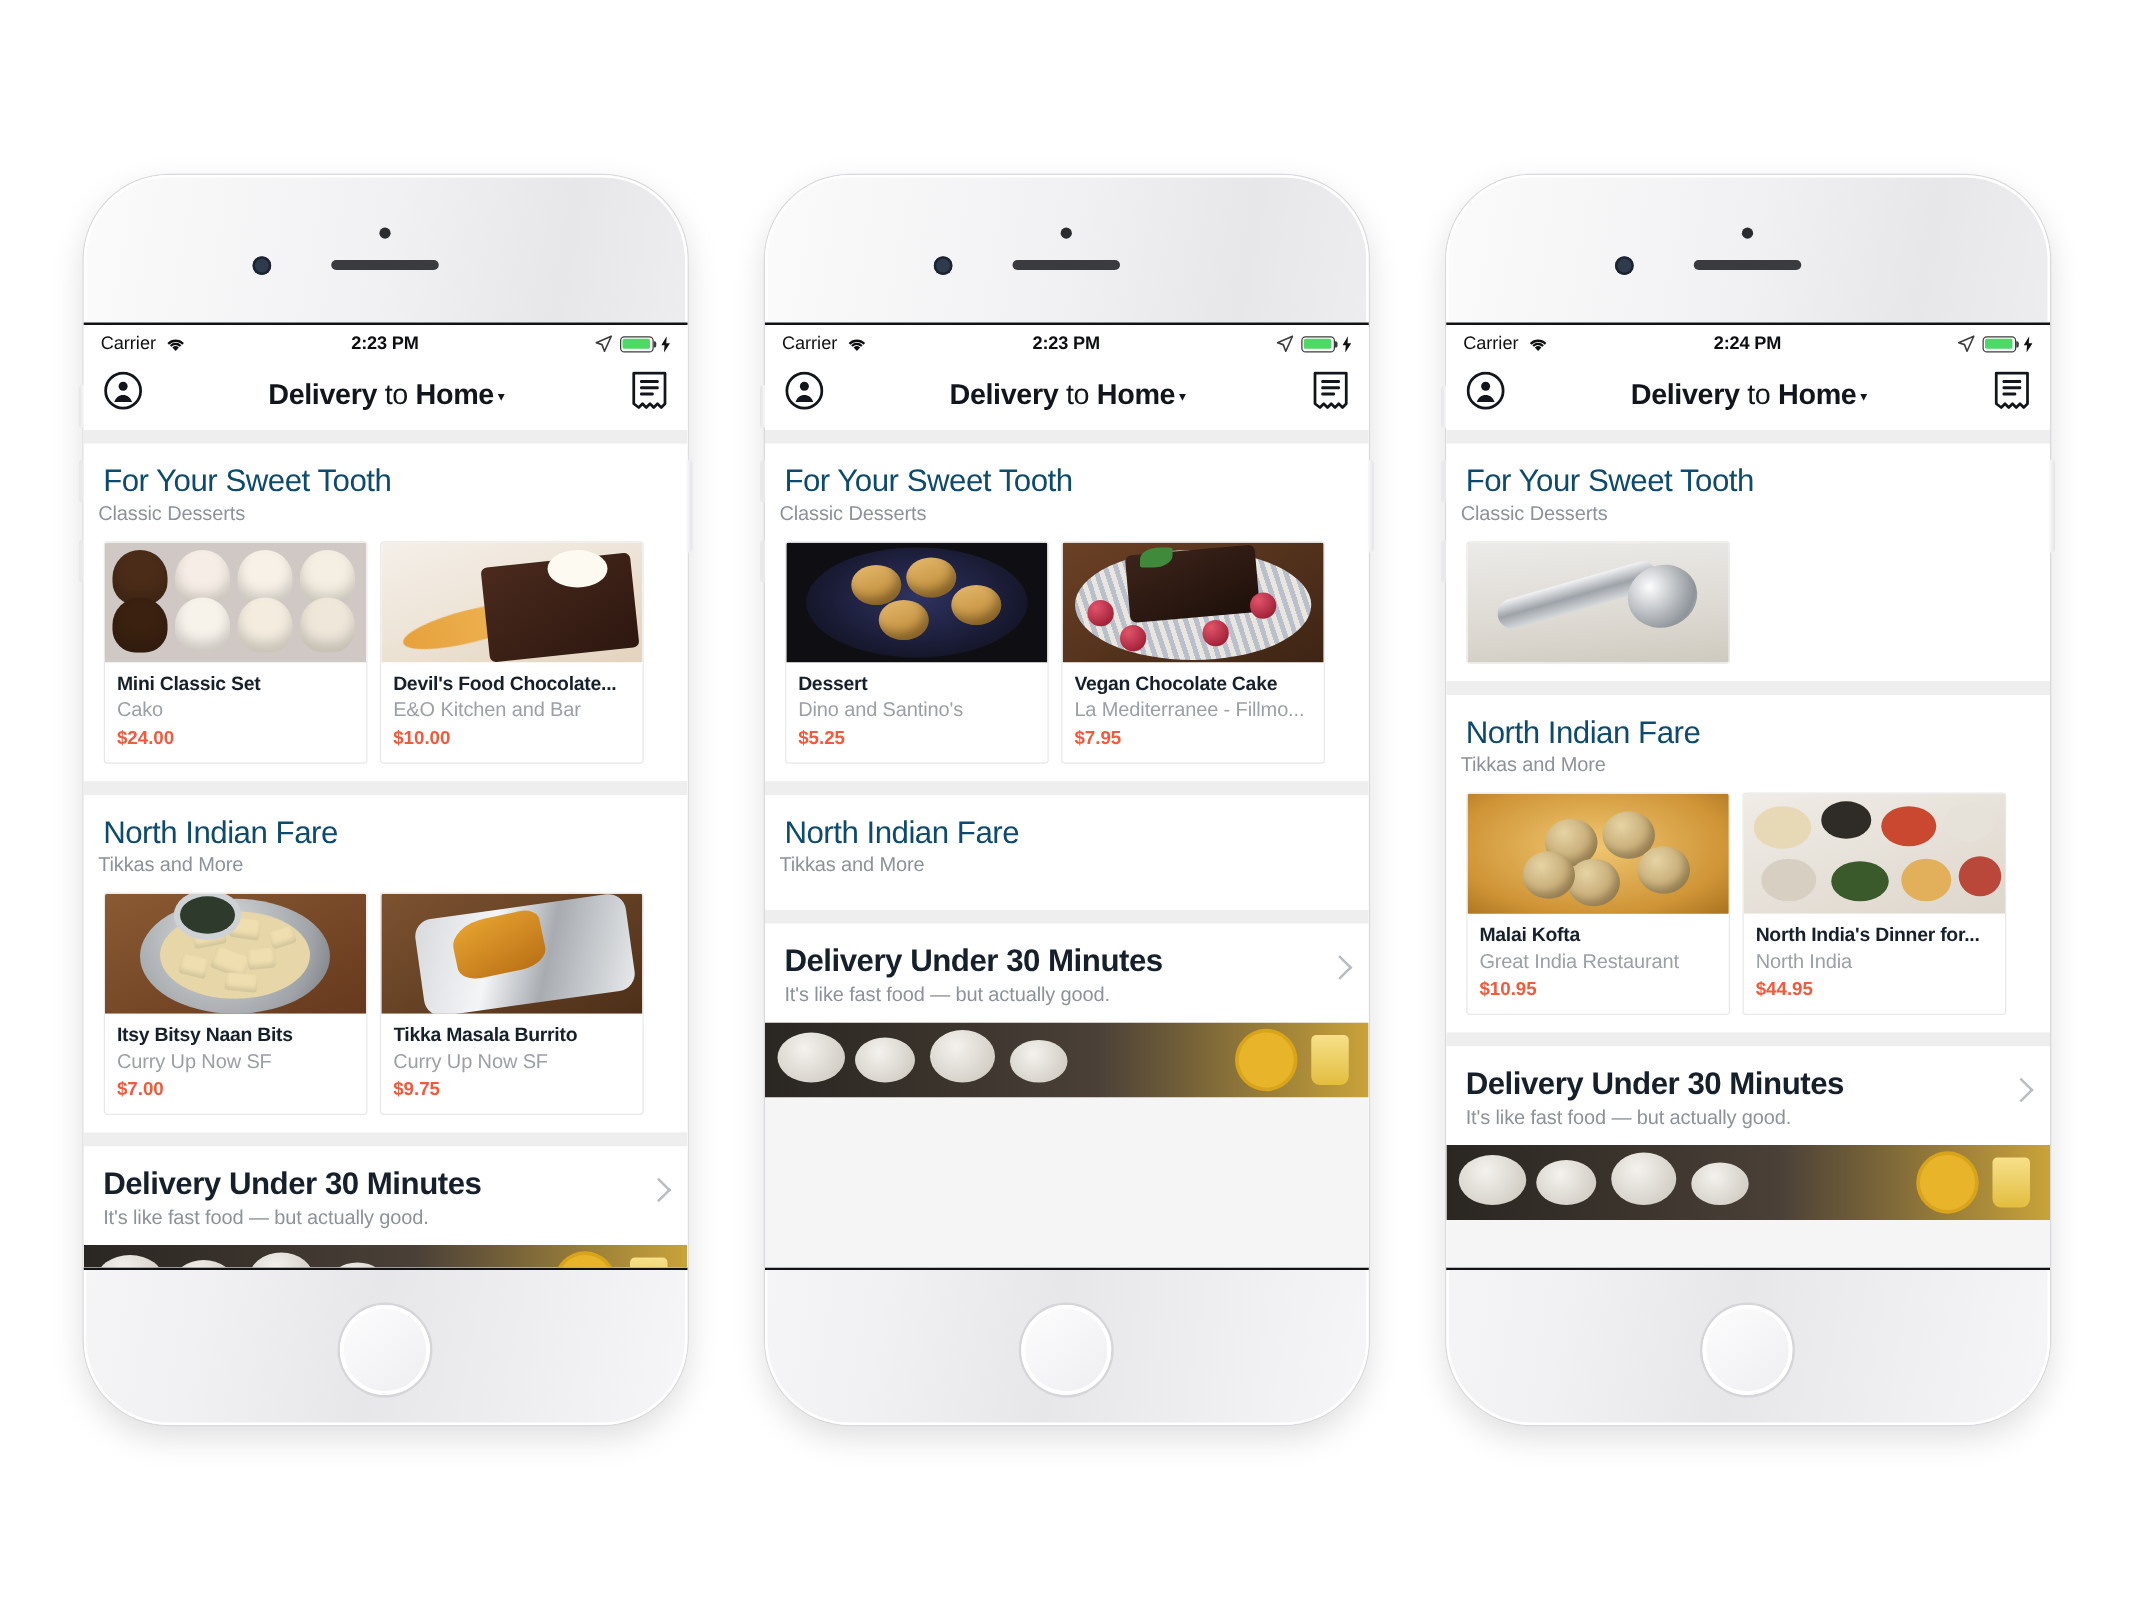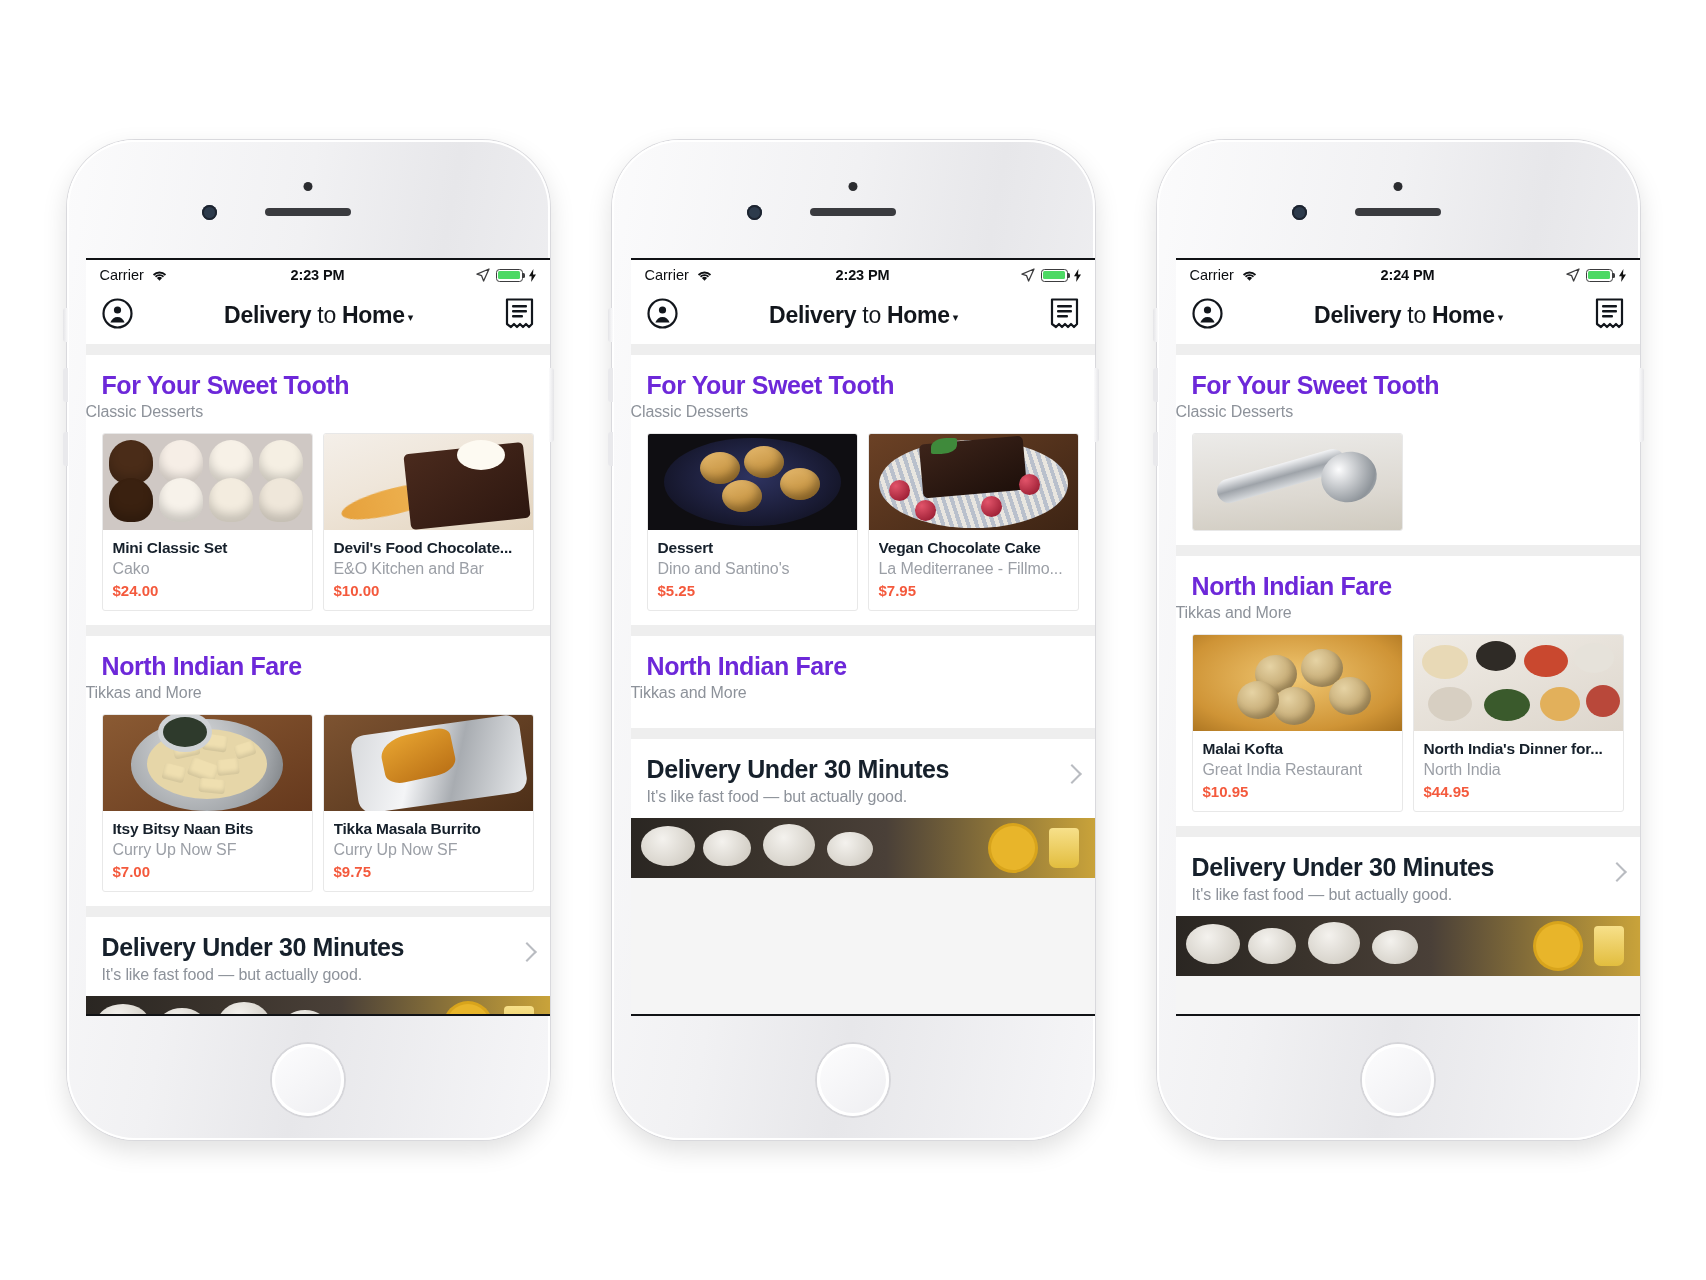"Carrier" .screen { margin-left: 19px -> none }
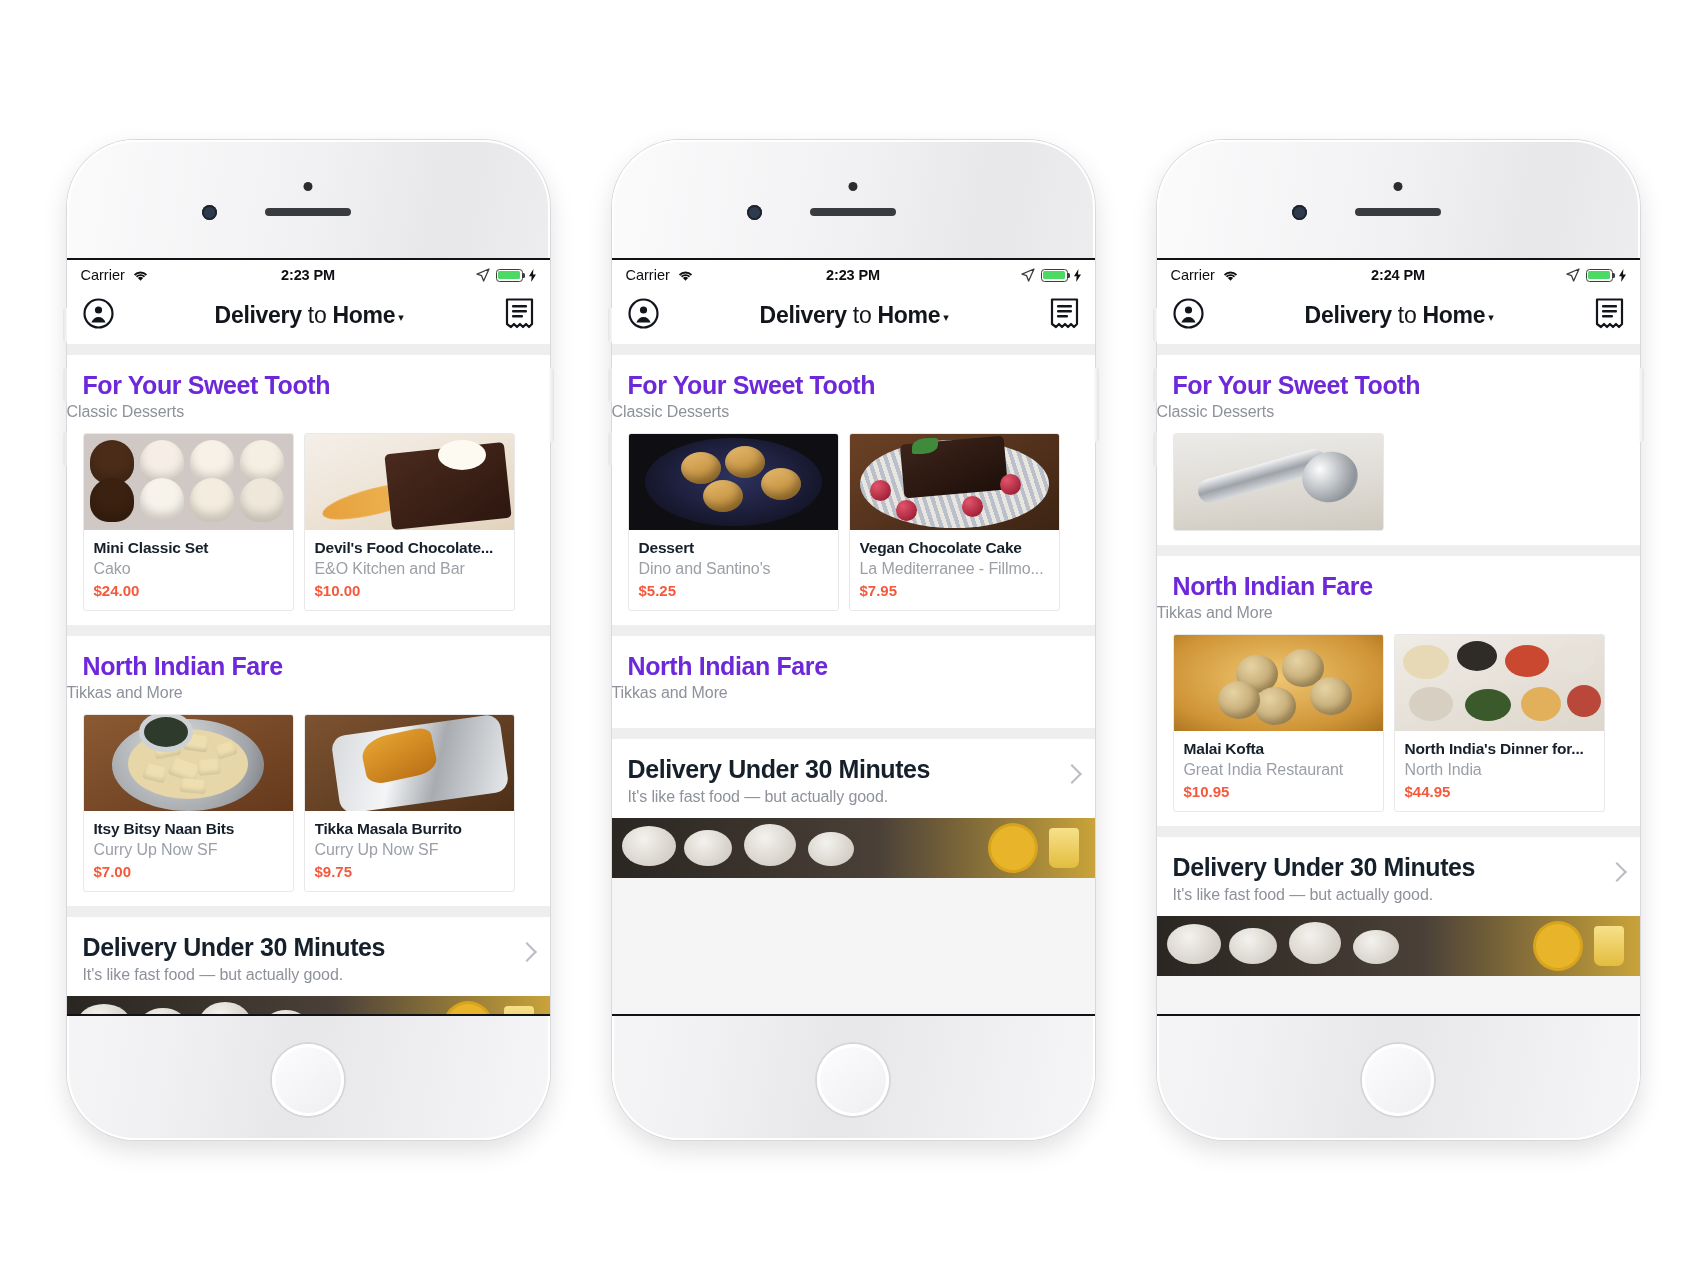"For Your Sweet Tooth" .sec-title { color: #6d28d9 -> #0c4a6e; font-weight: 700 -> 400 }
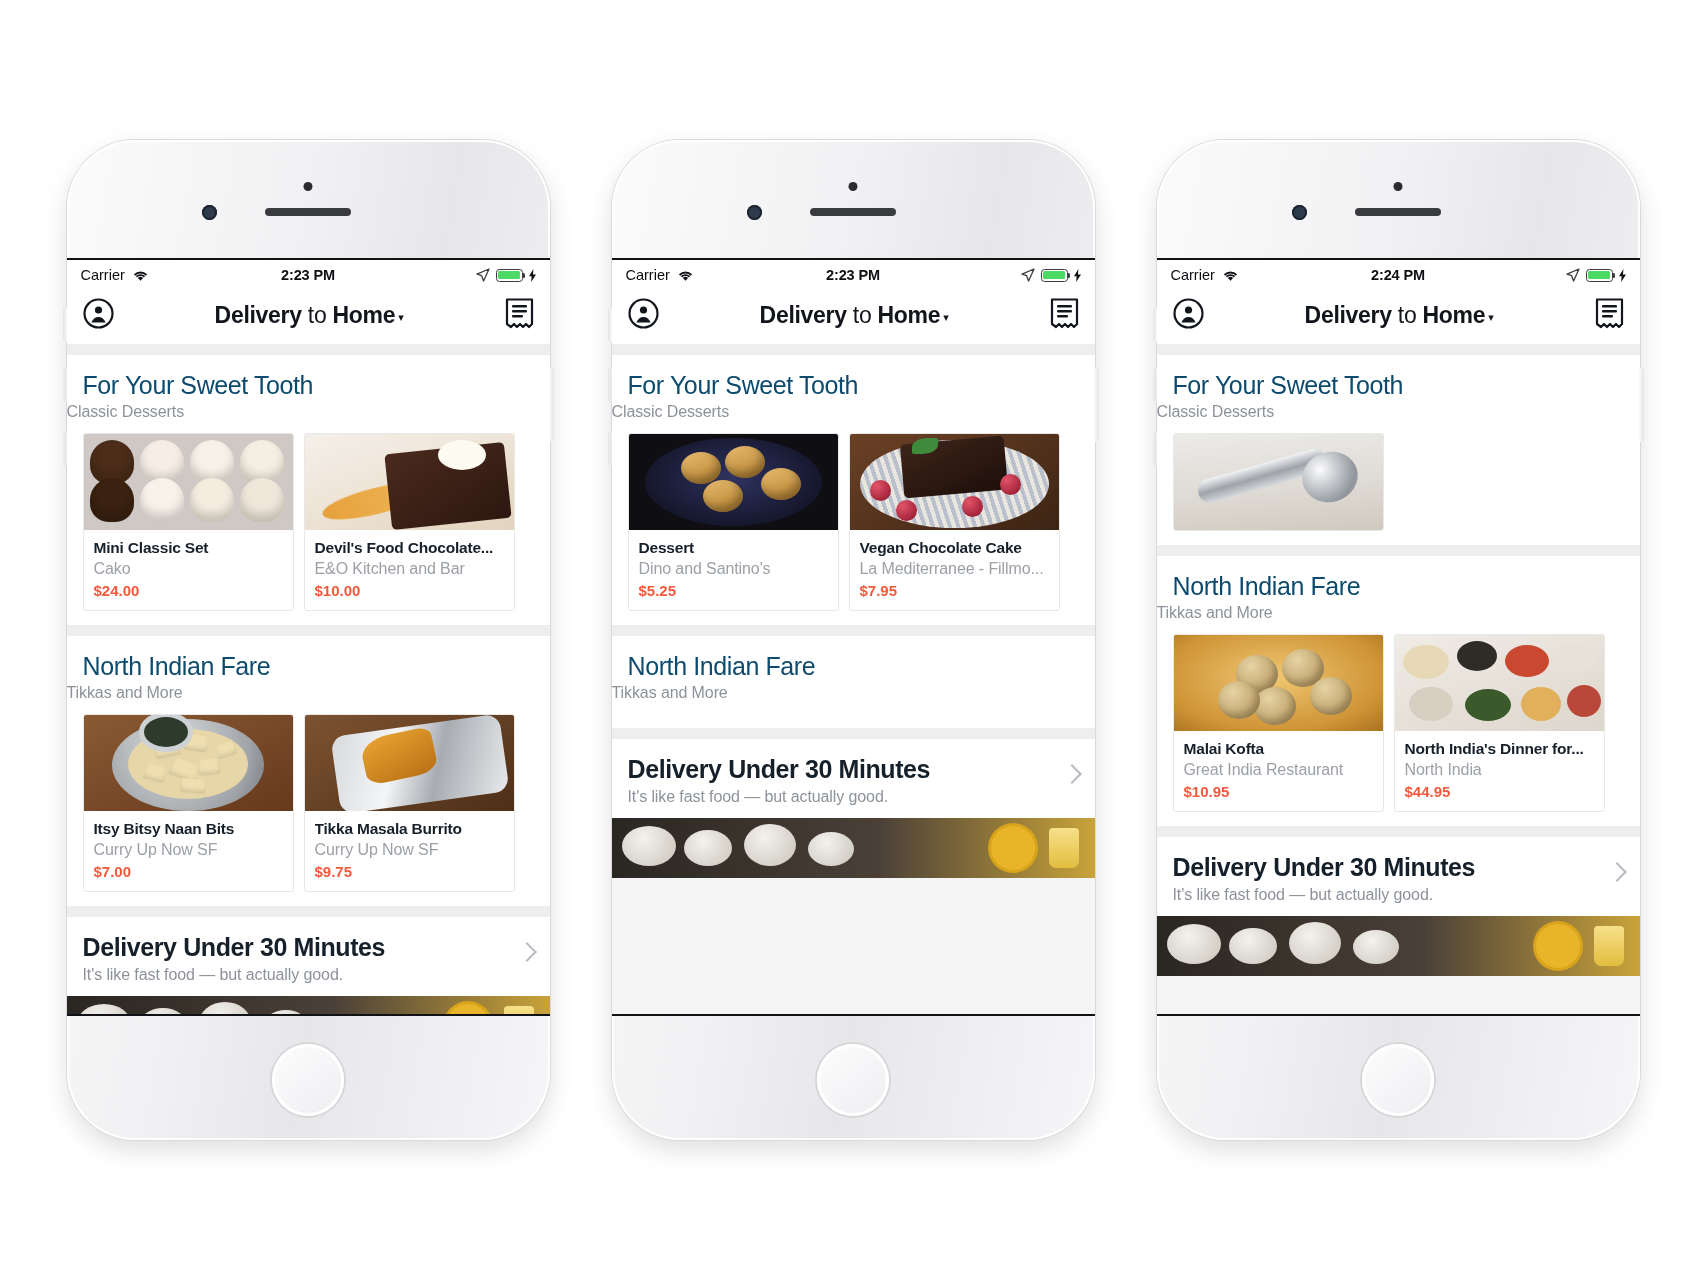"Classic Desserts" .sec-sub { padding: 3px 16px 0 0 -> 3px 16px 0 12px }
